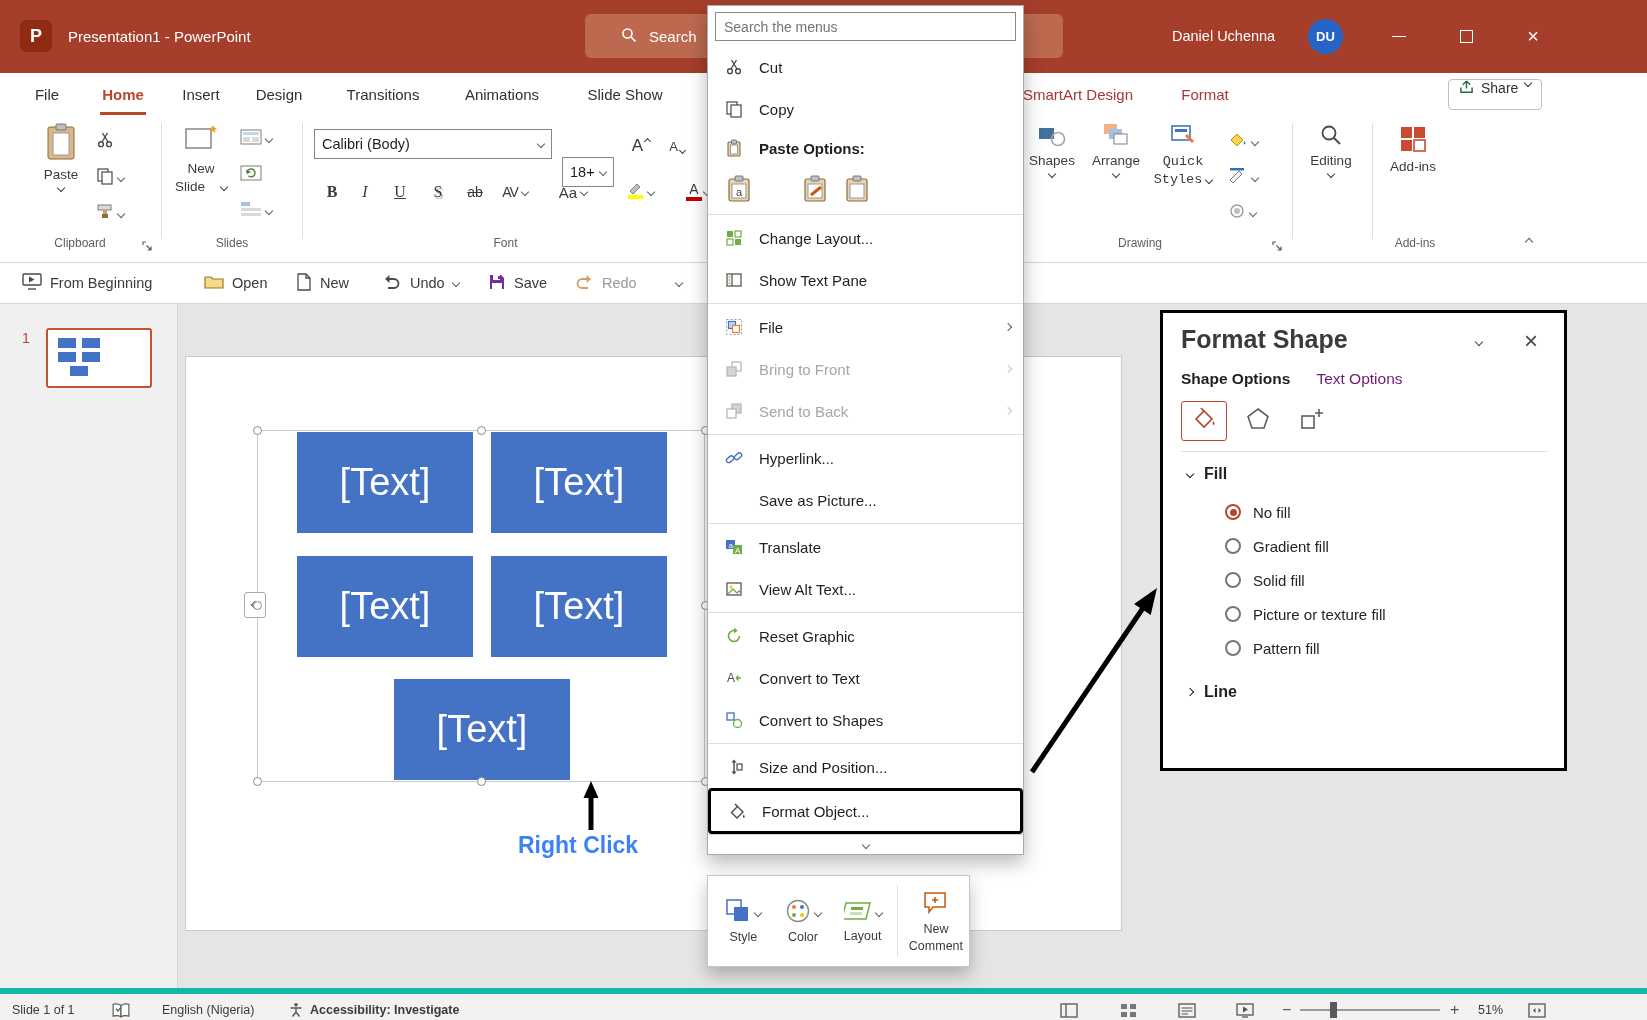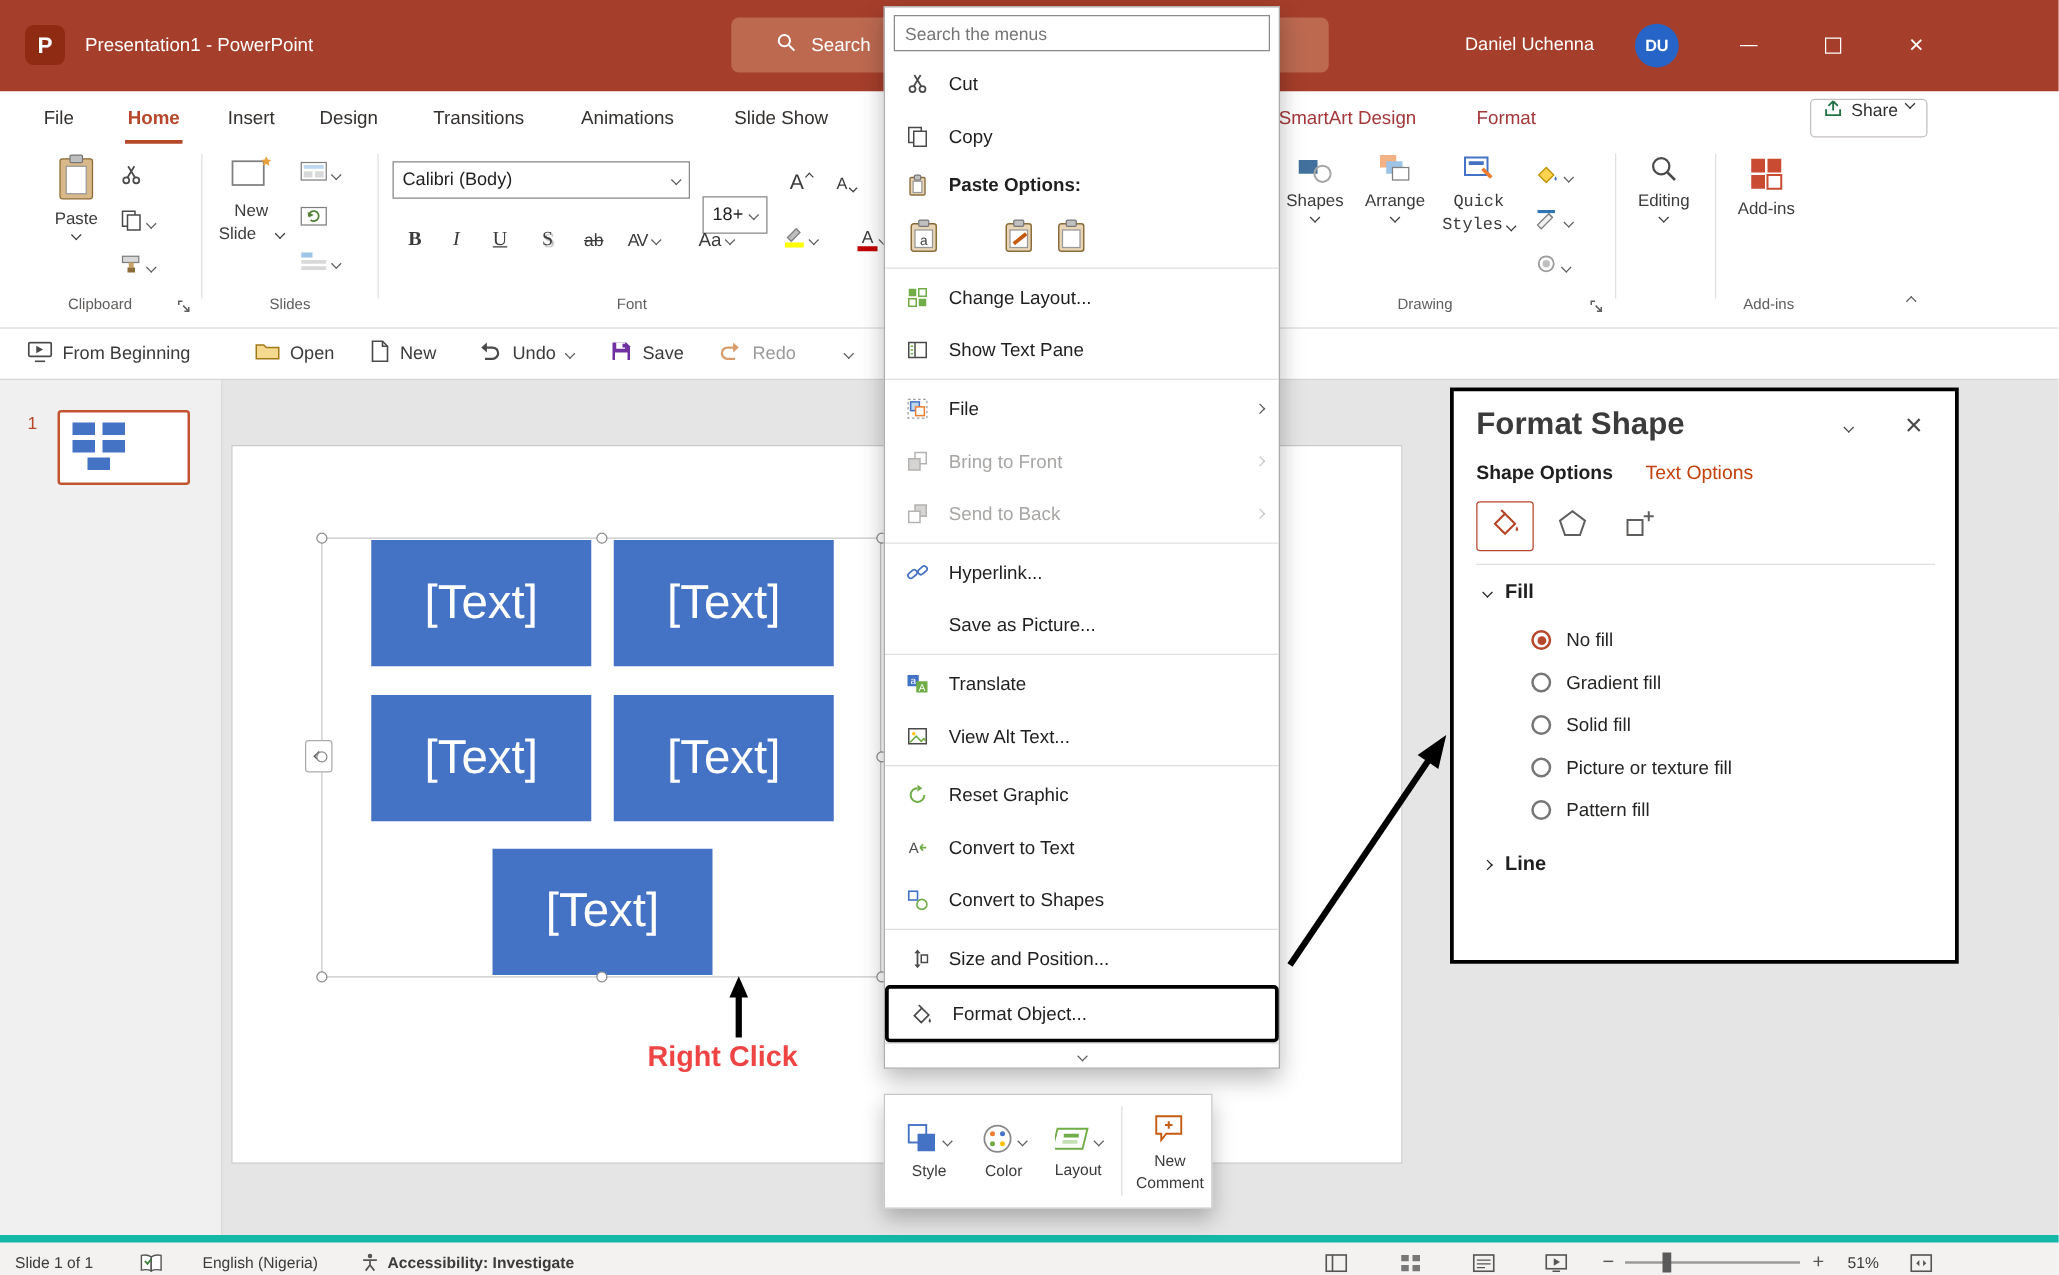"Text Options" .fp-tab { color: #c2410c -> #701a75 }
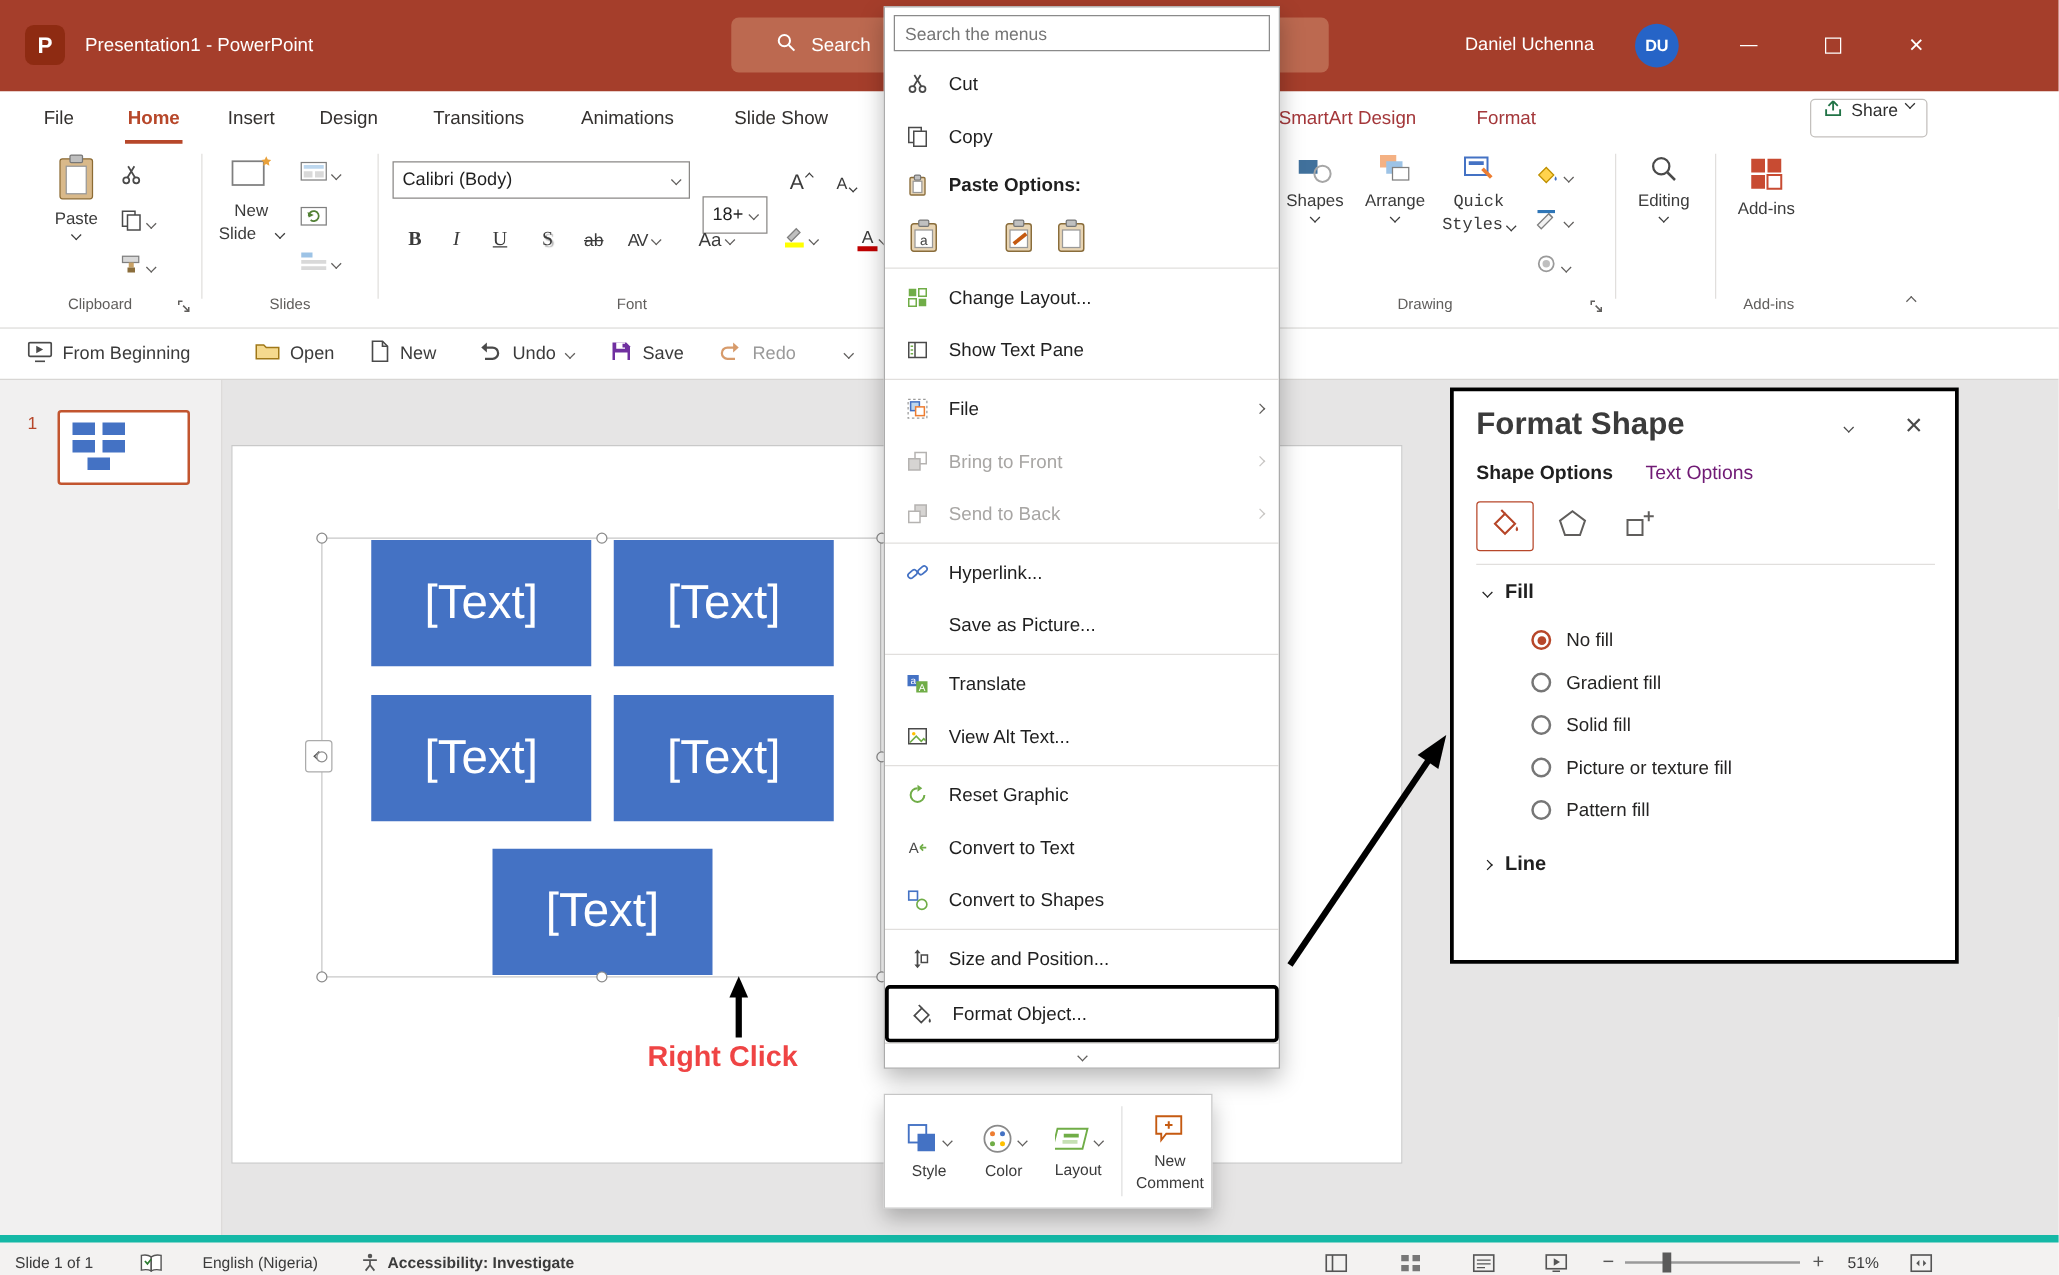"Right Click" .rc-label { color: #ef4444 -> #3b82f6 }
